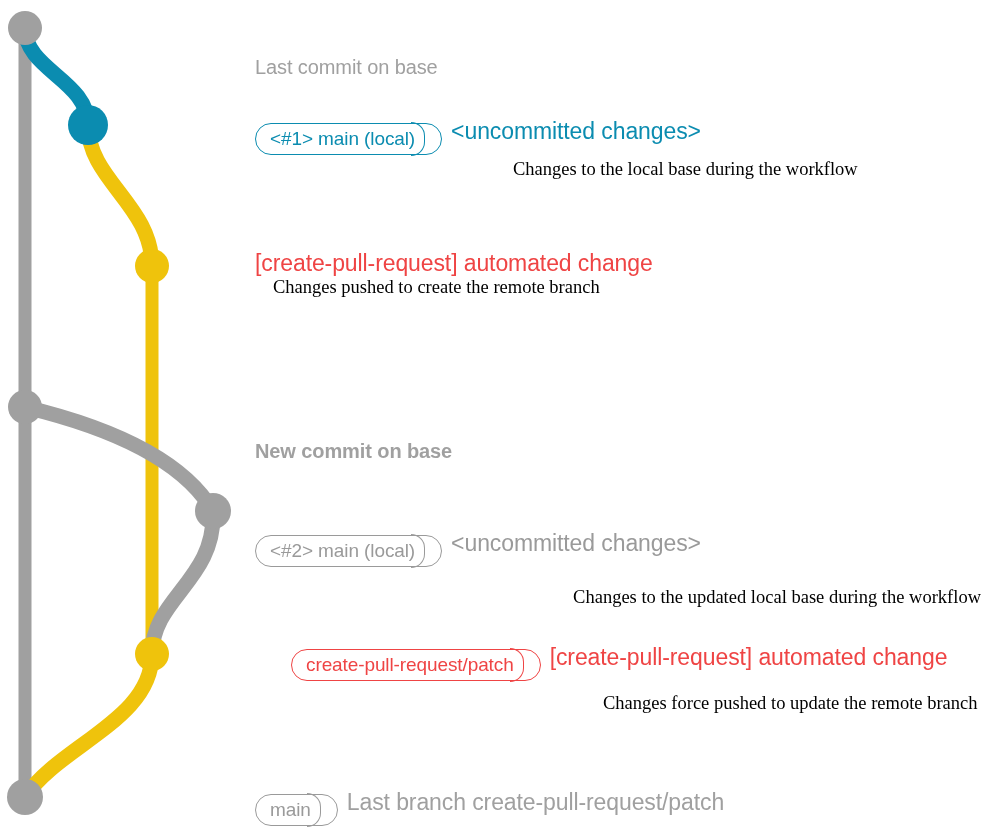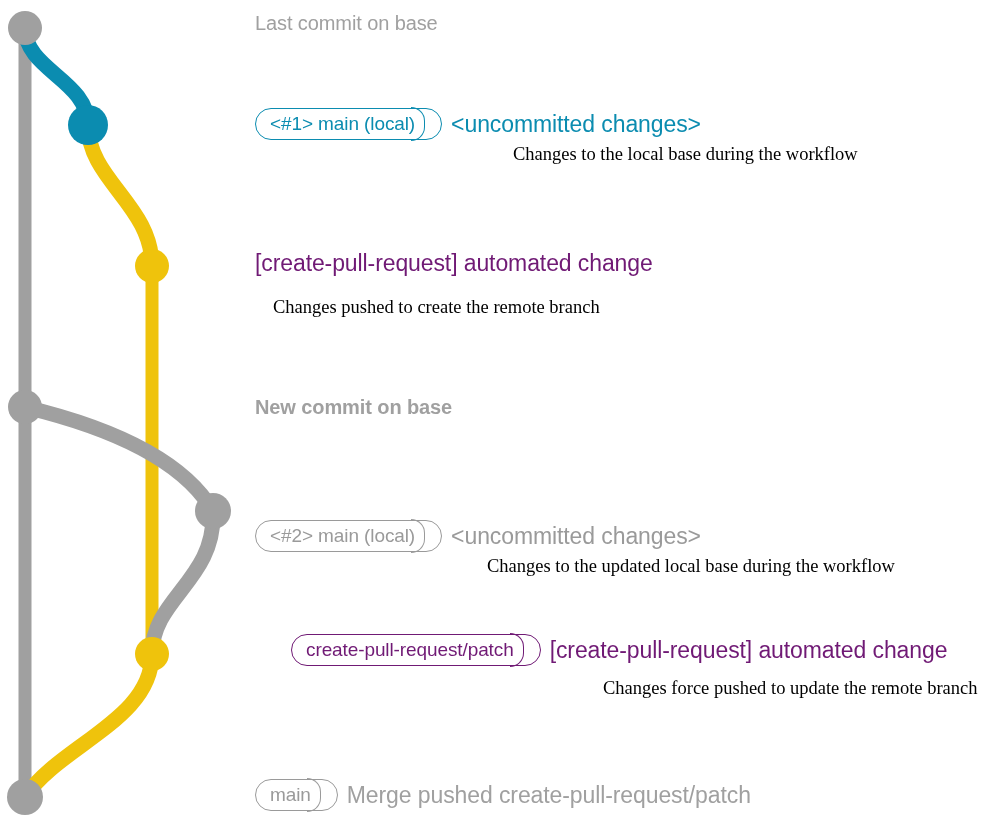"Last commit on base" .plain-headline { margin-top: none -> 44px }
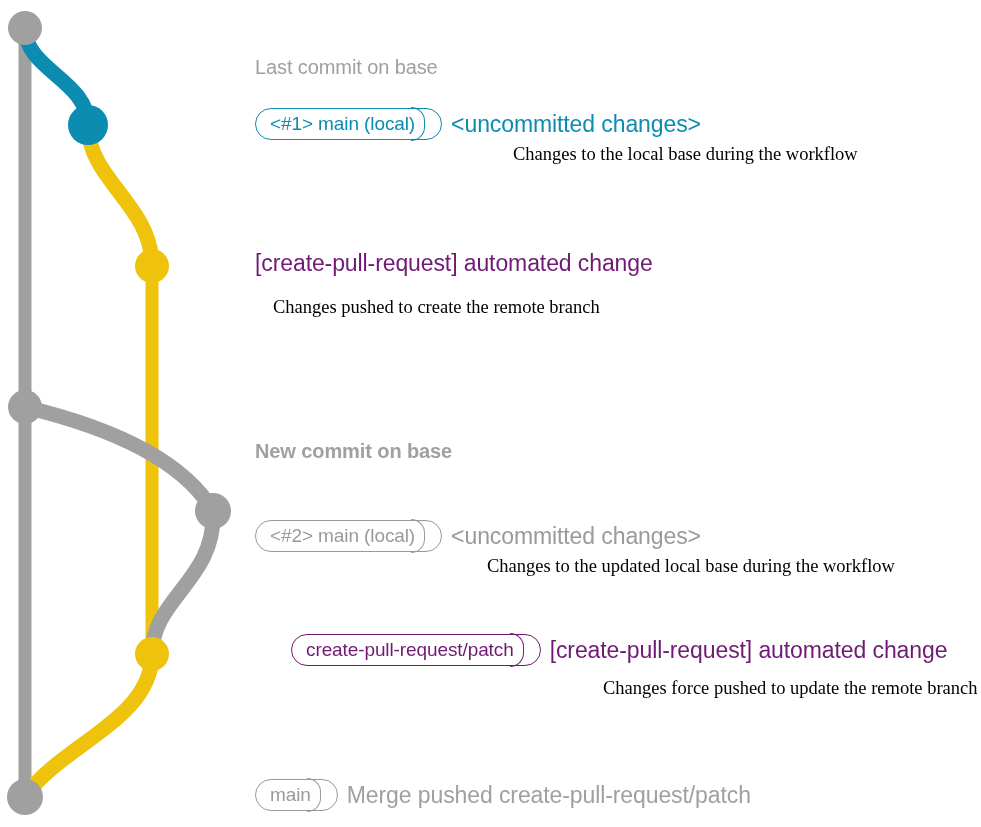"<#1> main (local)" .badge { margin-top: none -> 15px }
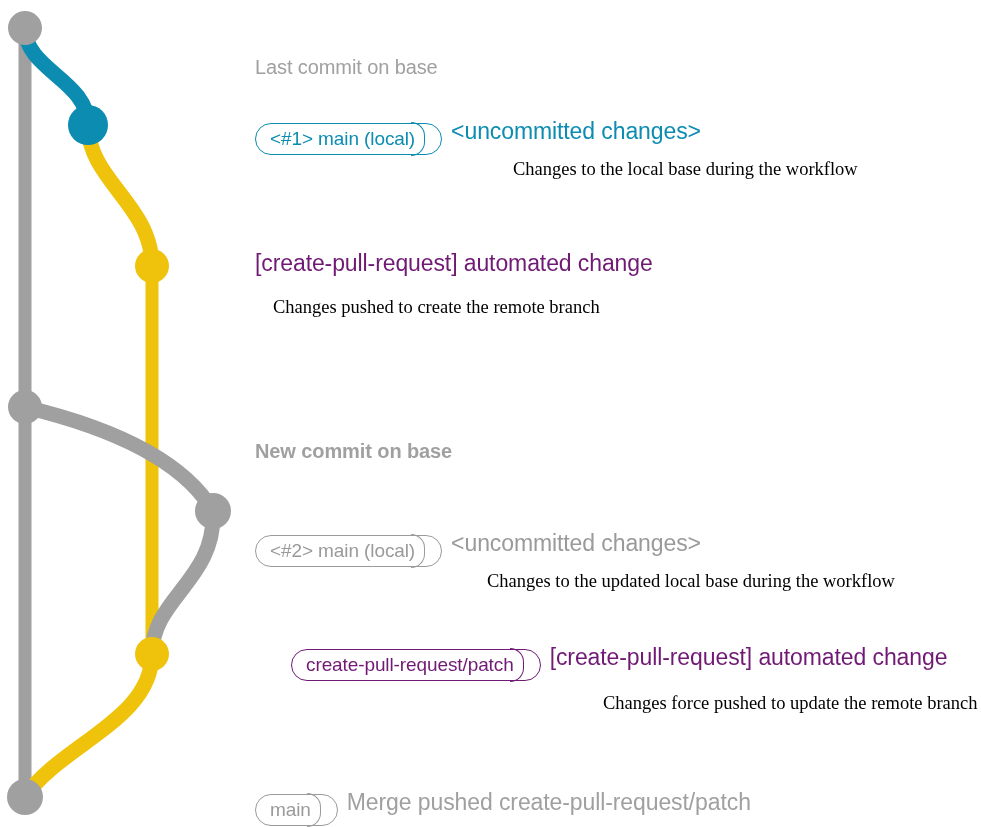"[create-pull-request] automated change" .c-gold { color: #701a75 -> #ef4444 }
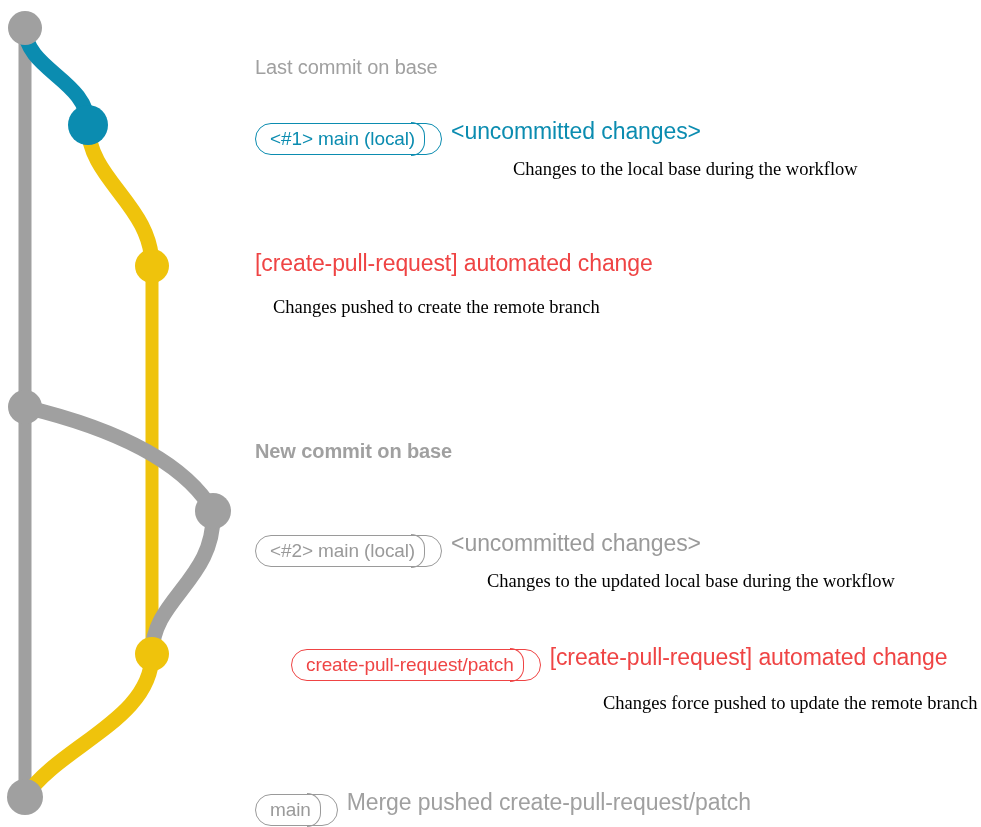"Changes pushed to create the" div.subtext { margin-top: 20px -> 0 }
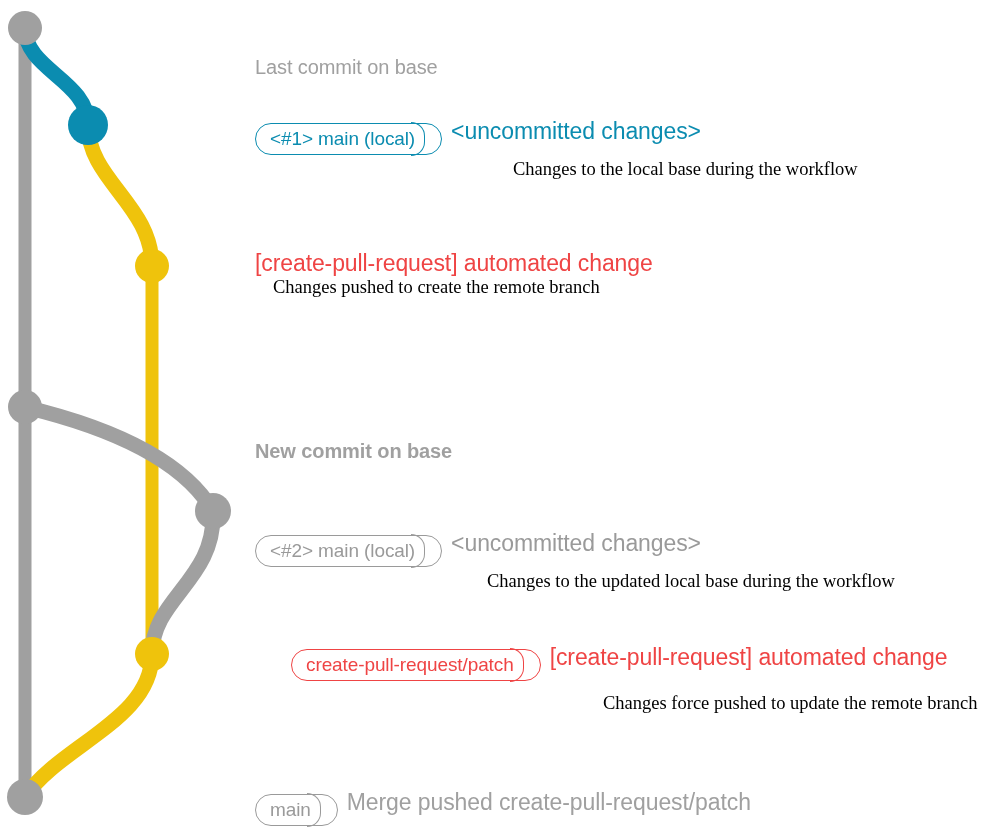"Changes to the updated local" div.subtext { margin-top: 4px -> 20px; text-align: none -> right }
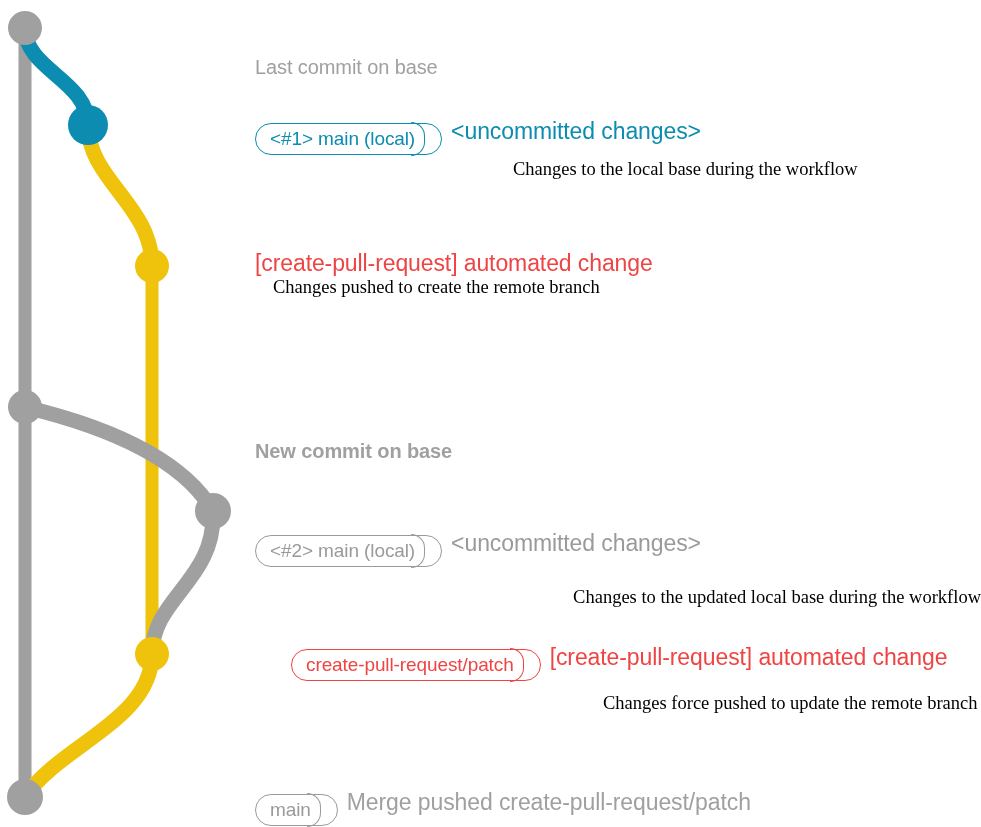"Merge pushed create-pull-request/patch" span.headline { text: Merge pushed -> Last branch }
